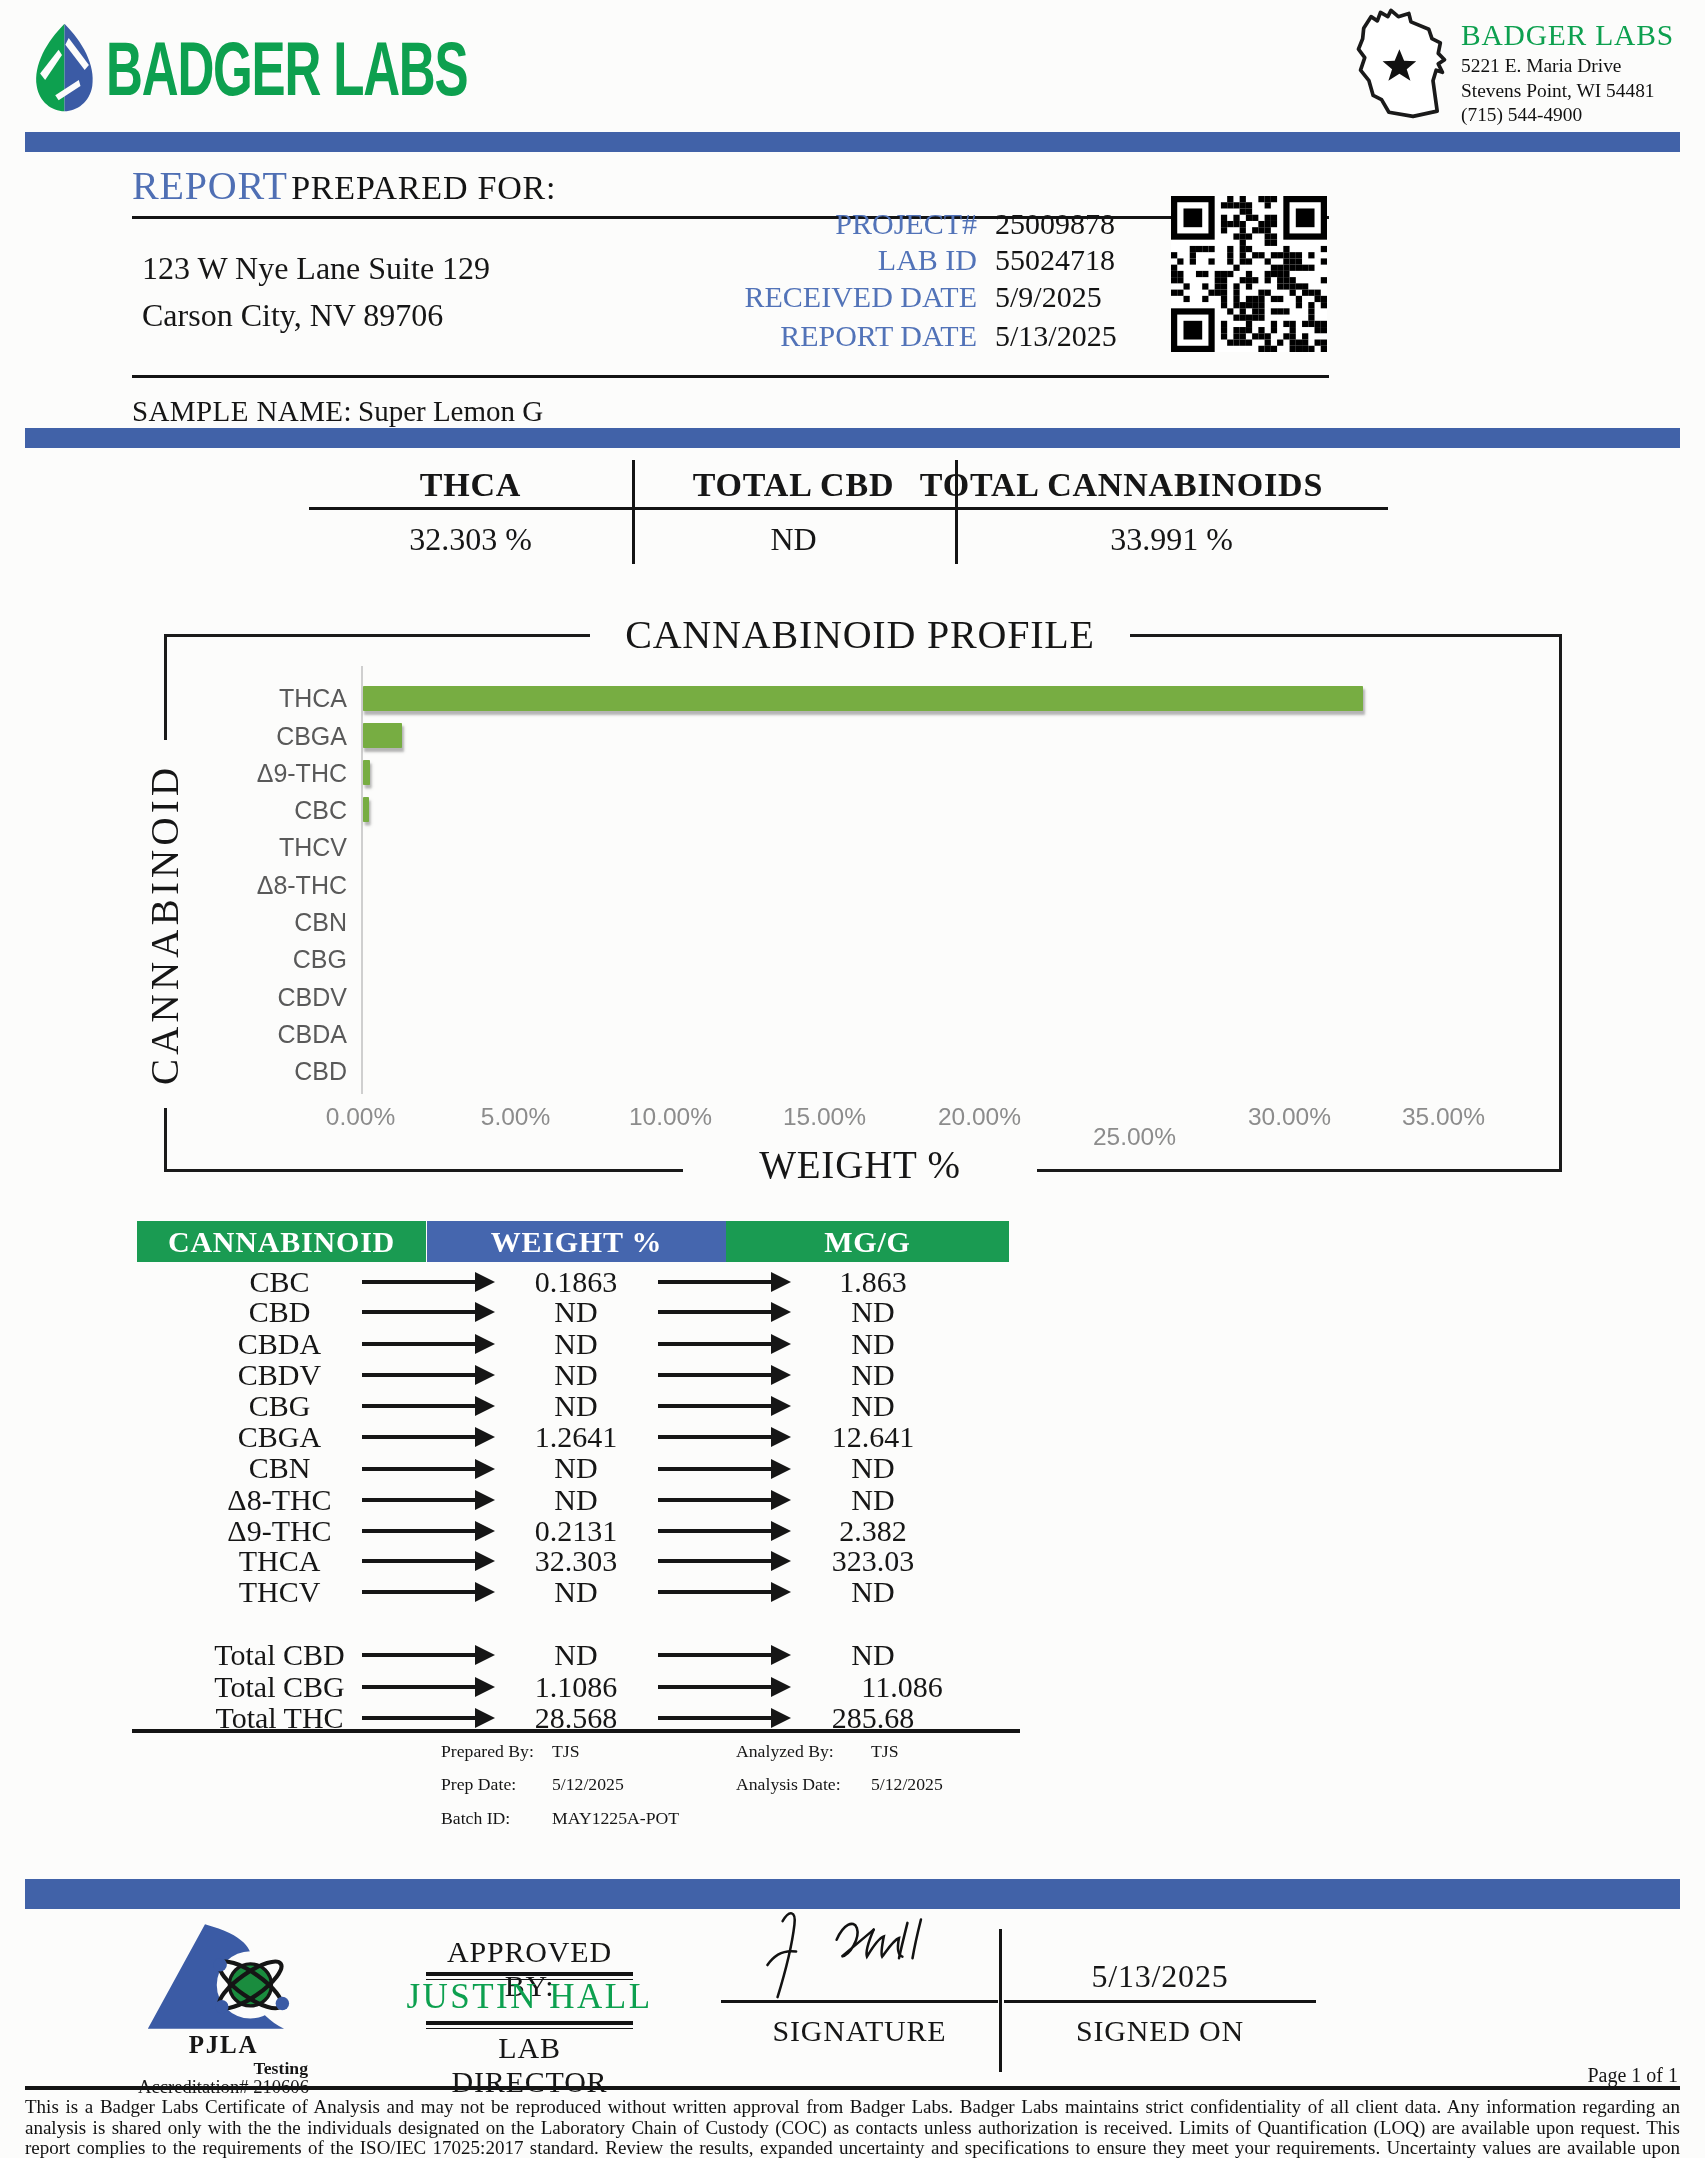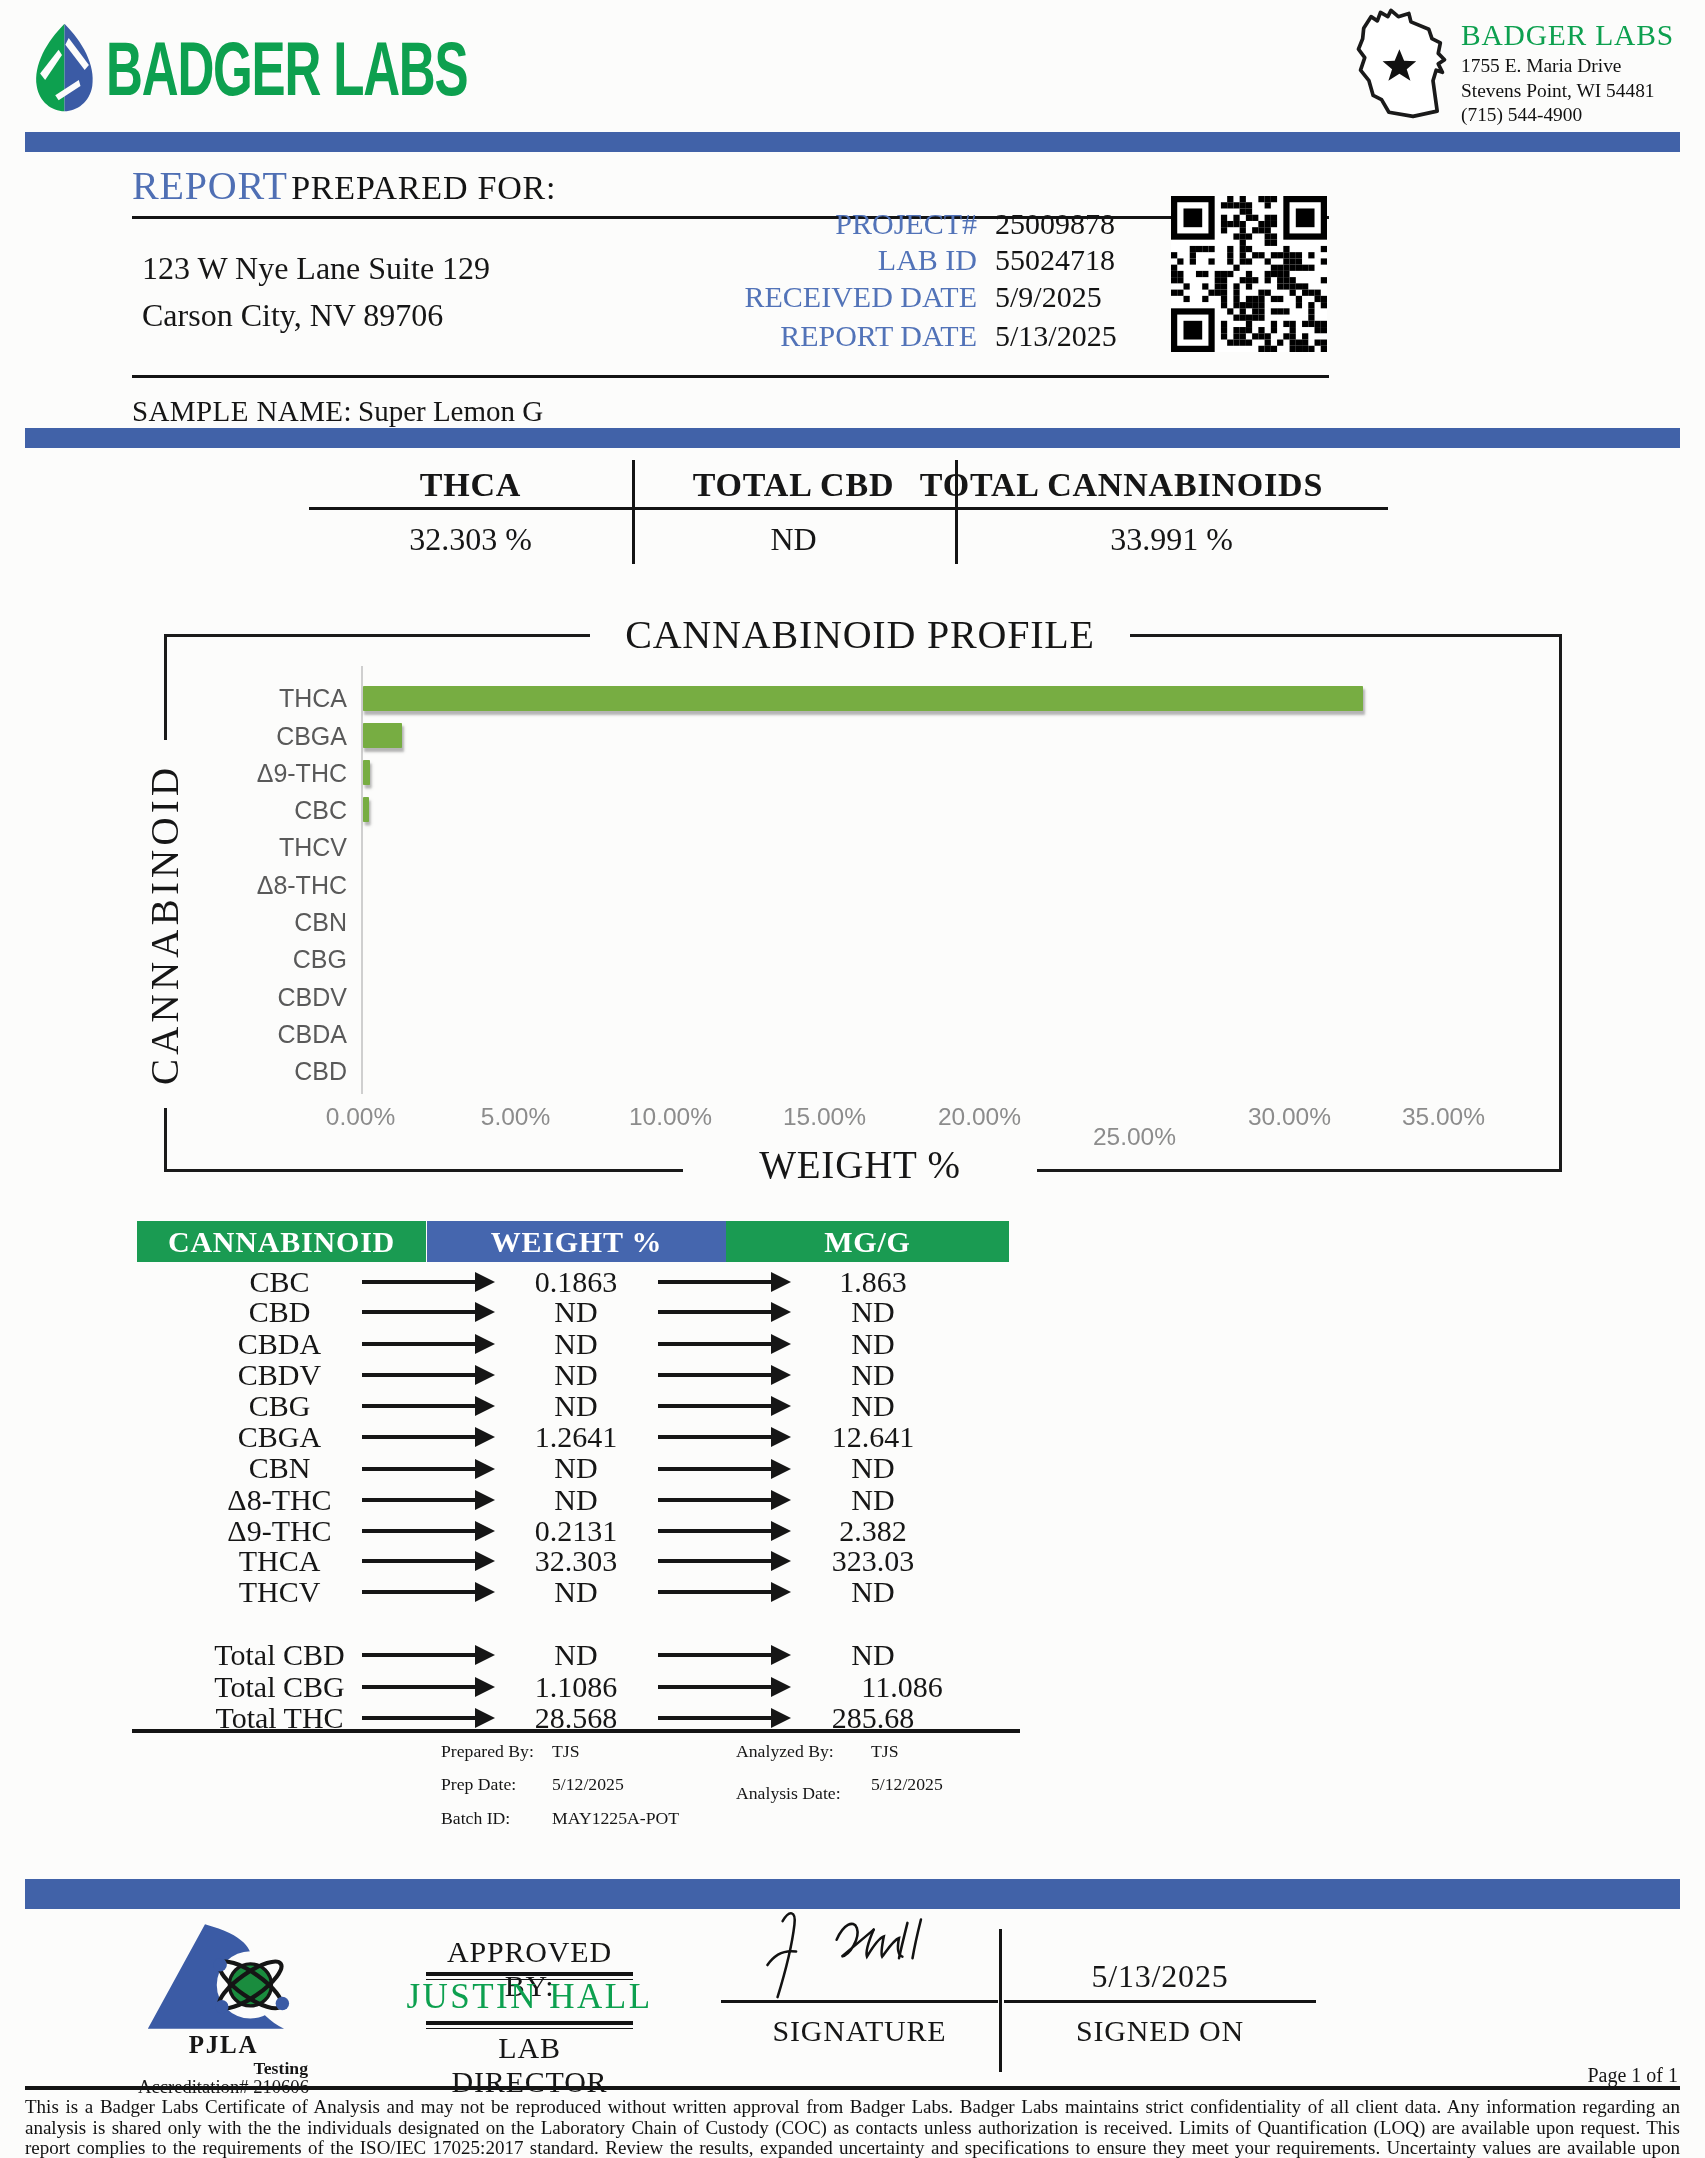"1755 E. Maria Drive" div { text: 1755 -> 5221 }
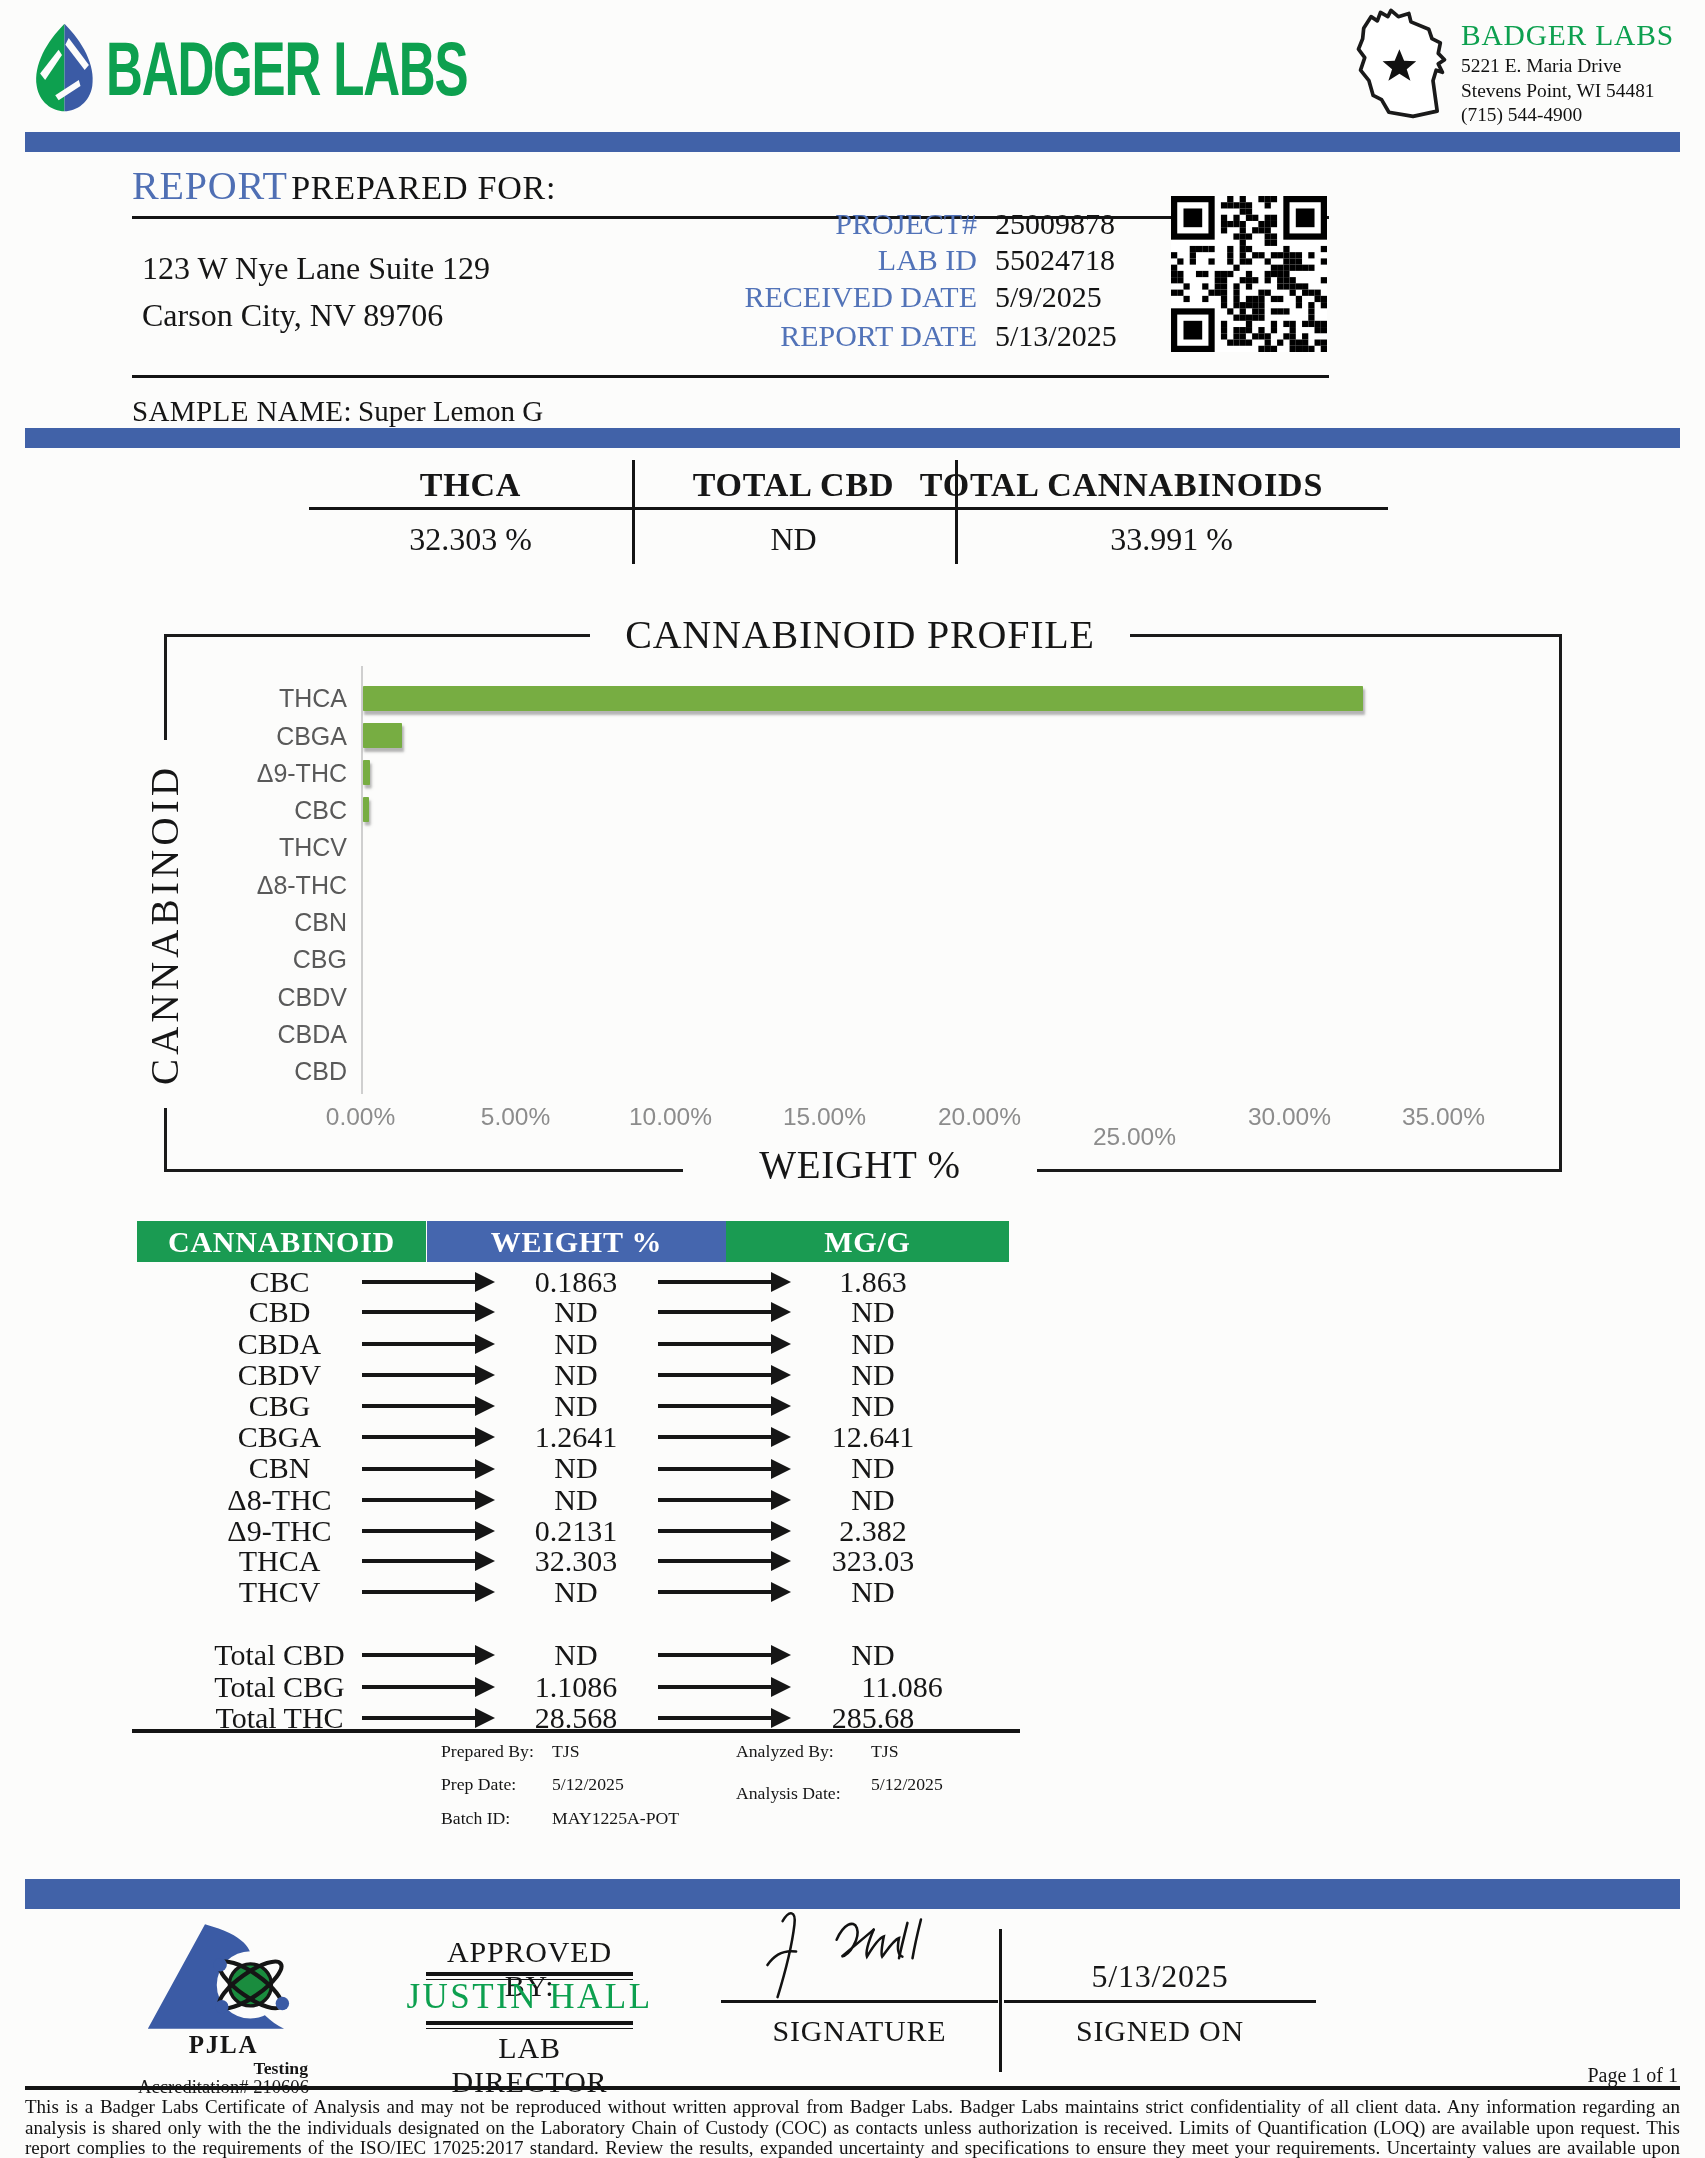"Analysis Date:" div.fn-label { margin-top: 9px -> none }
